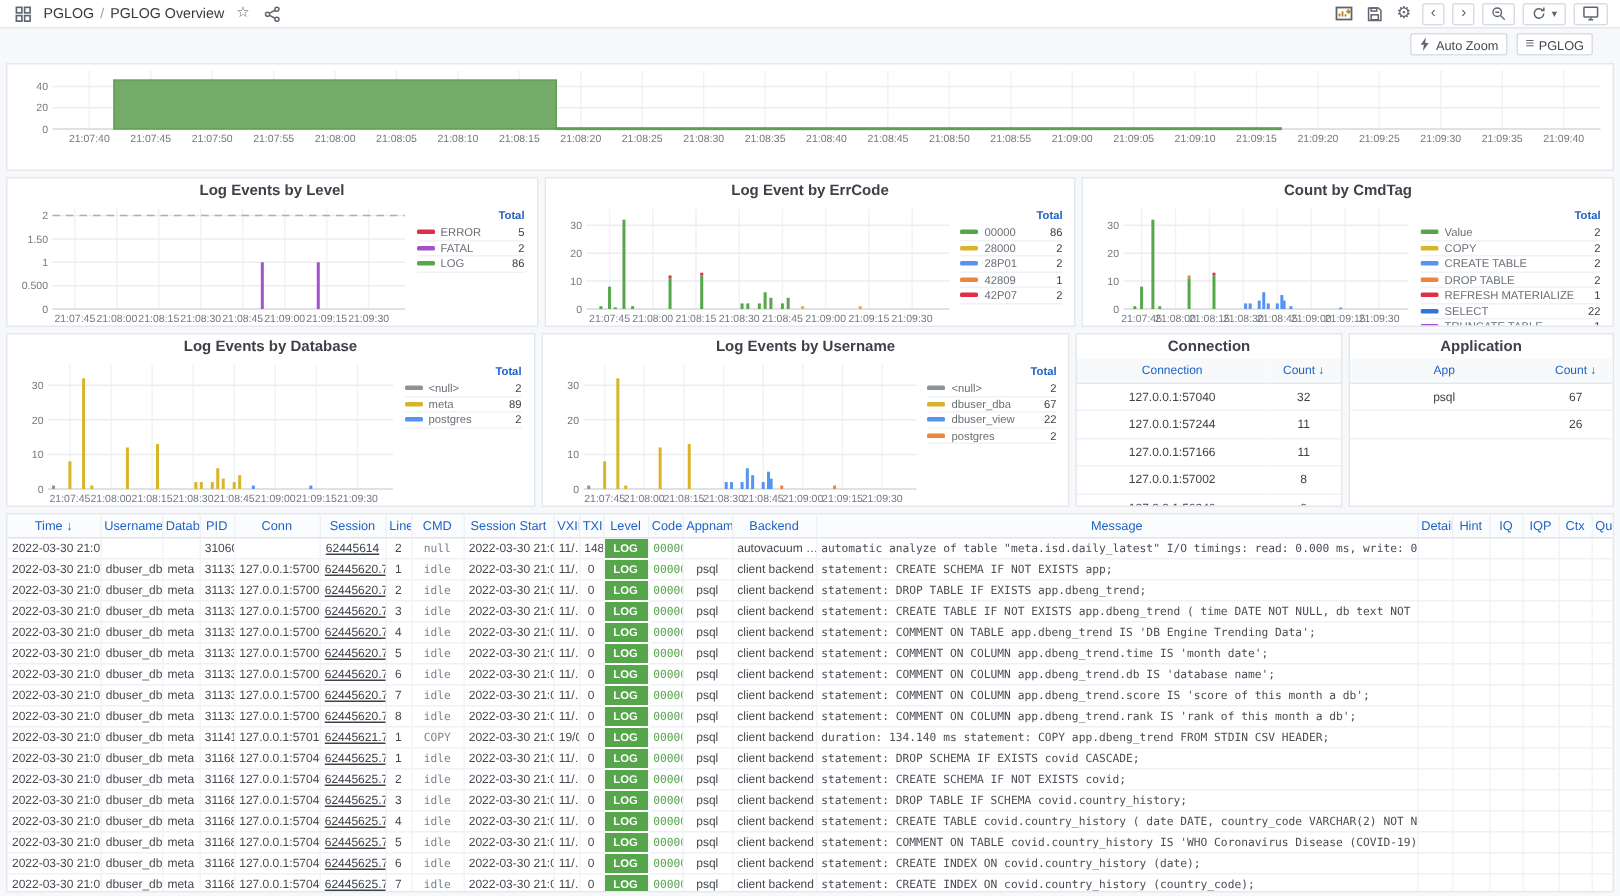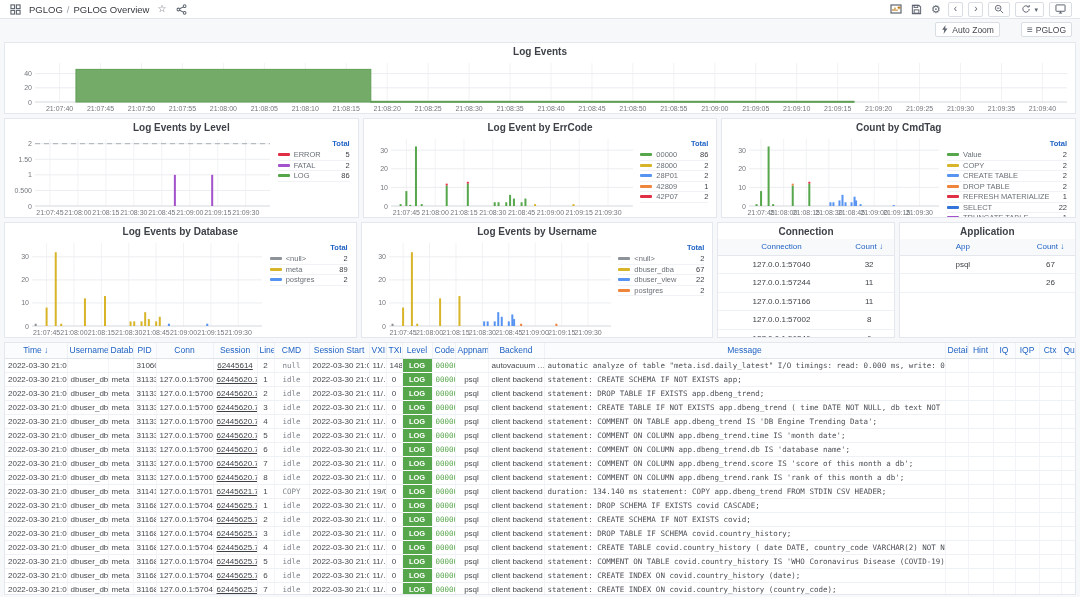"Auto Zoom" .subbar { gap: 21px -> 6px; padding: 0 8px -> 0 18px }
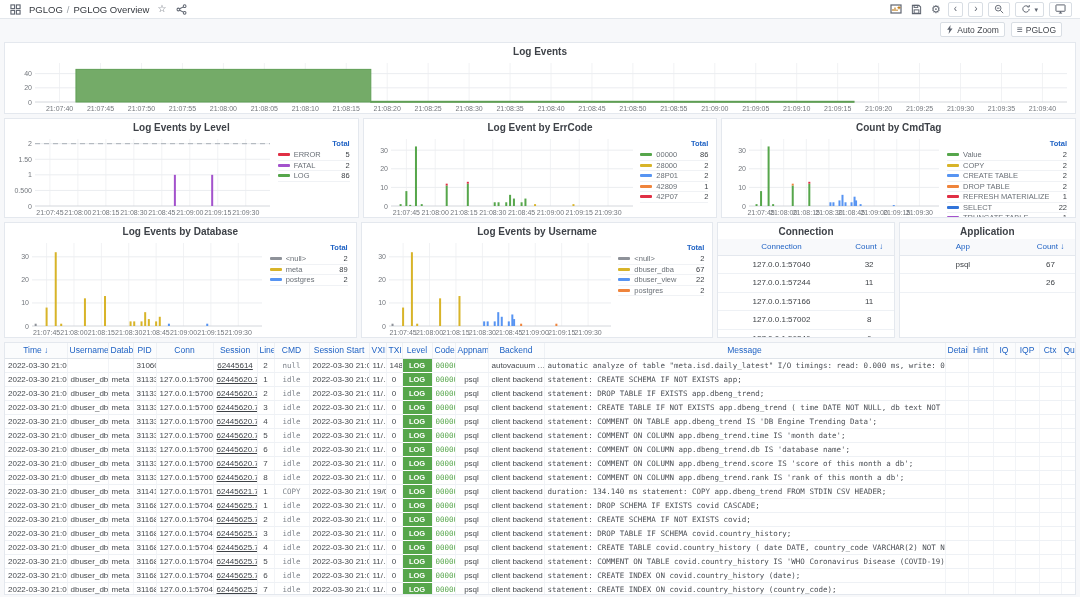"Log Events" div.panel-title { html: <div>Log Events</div> -> none }
